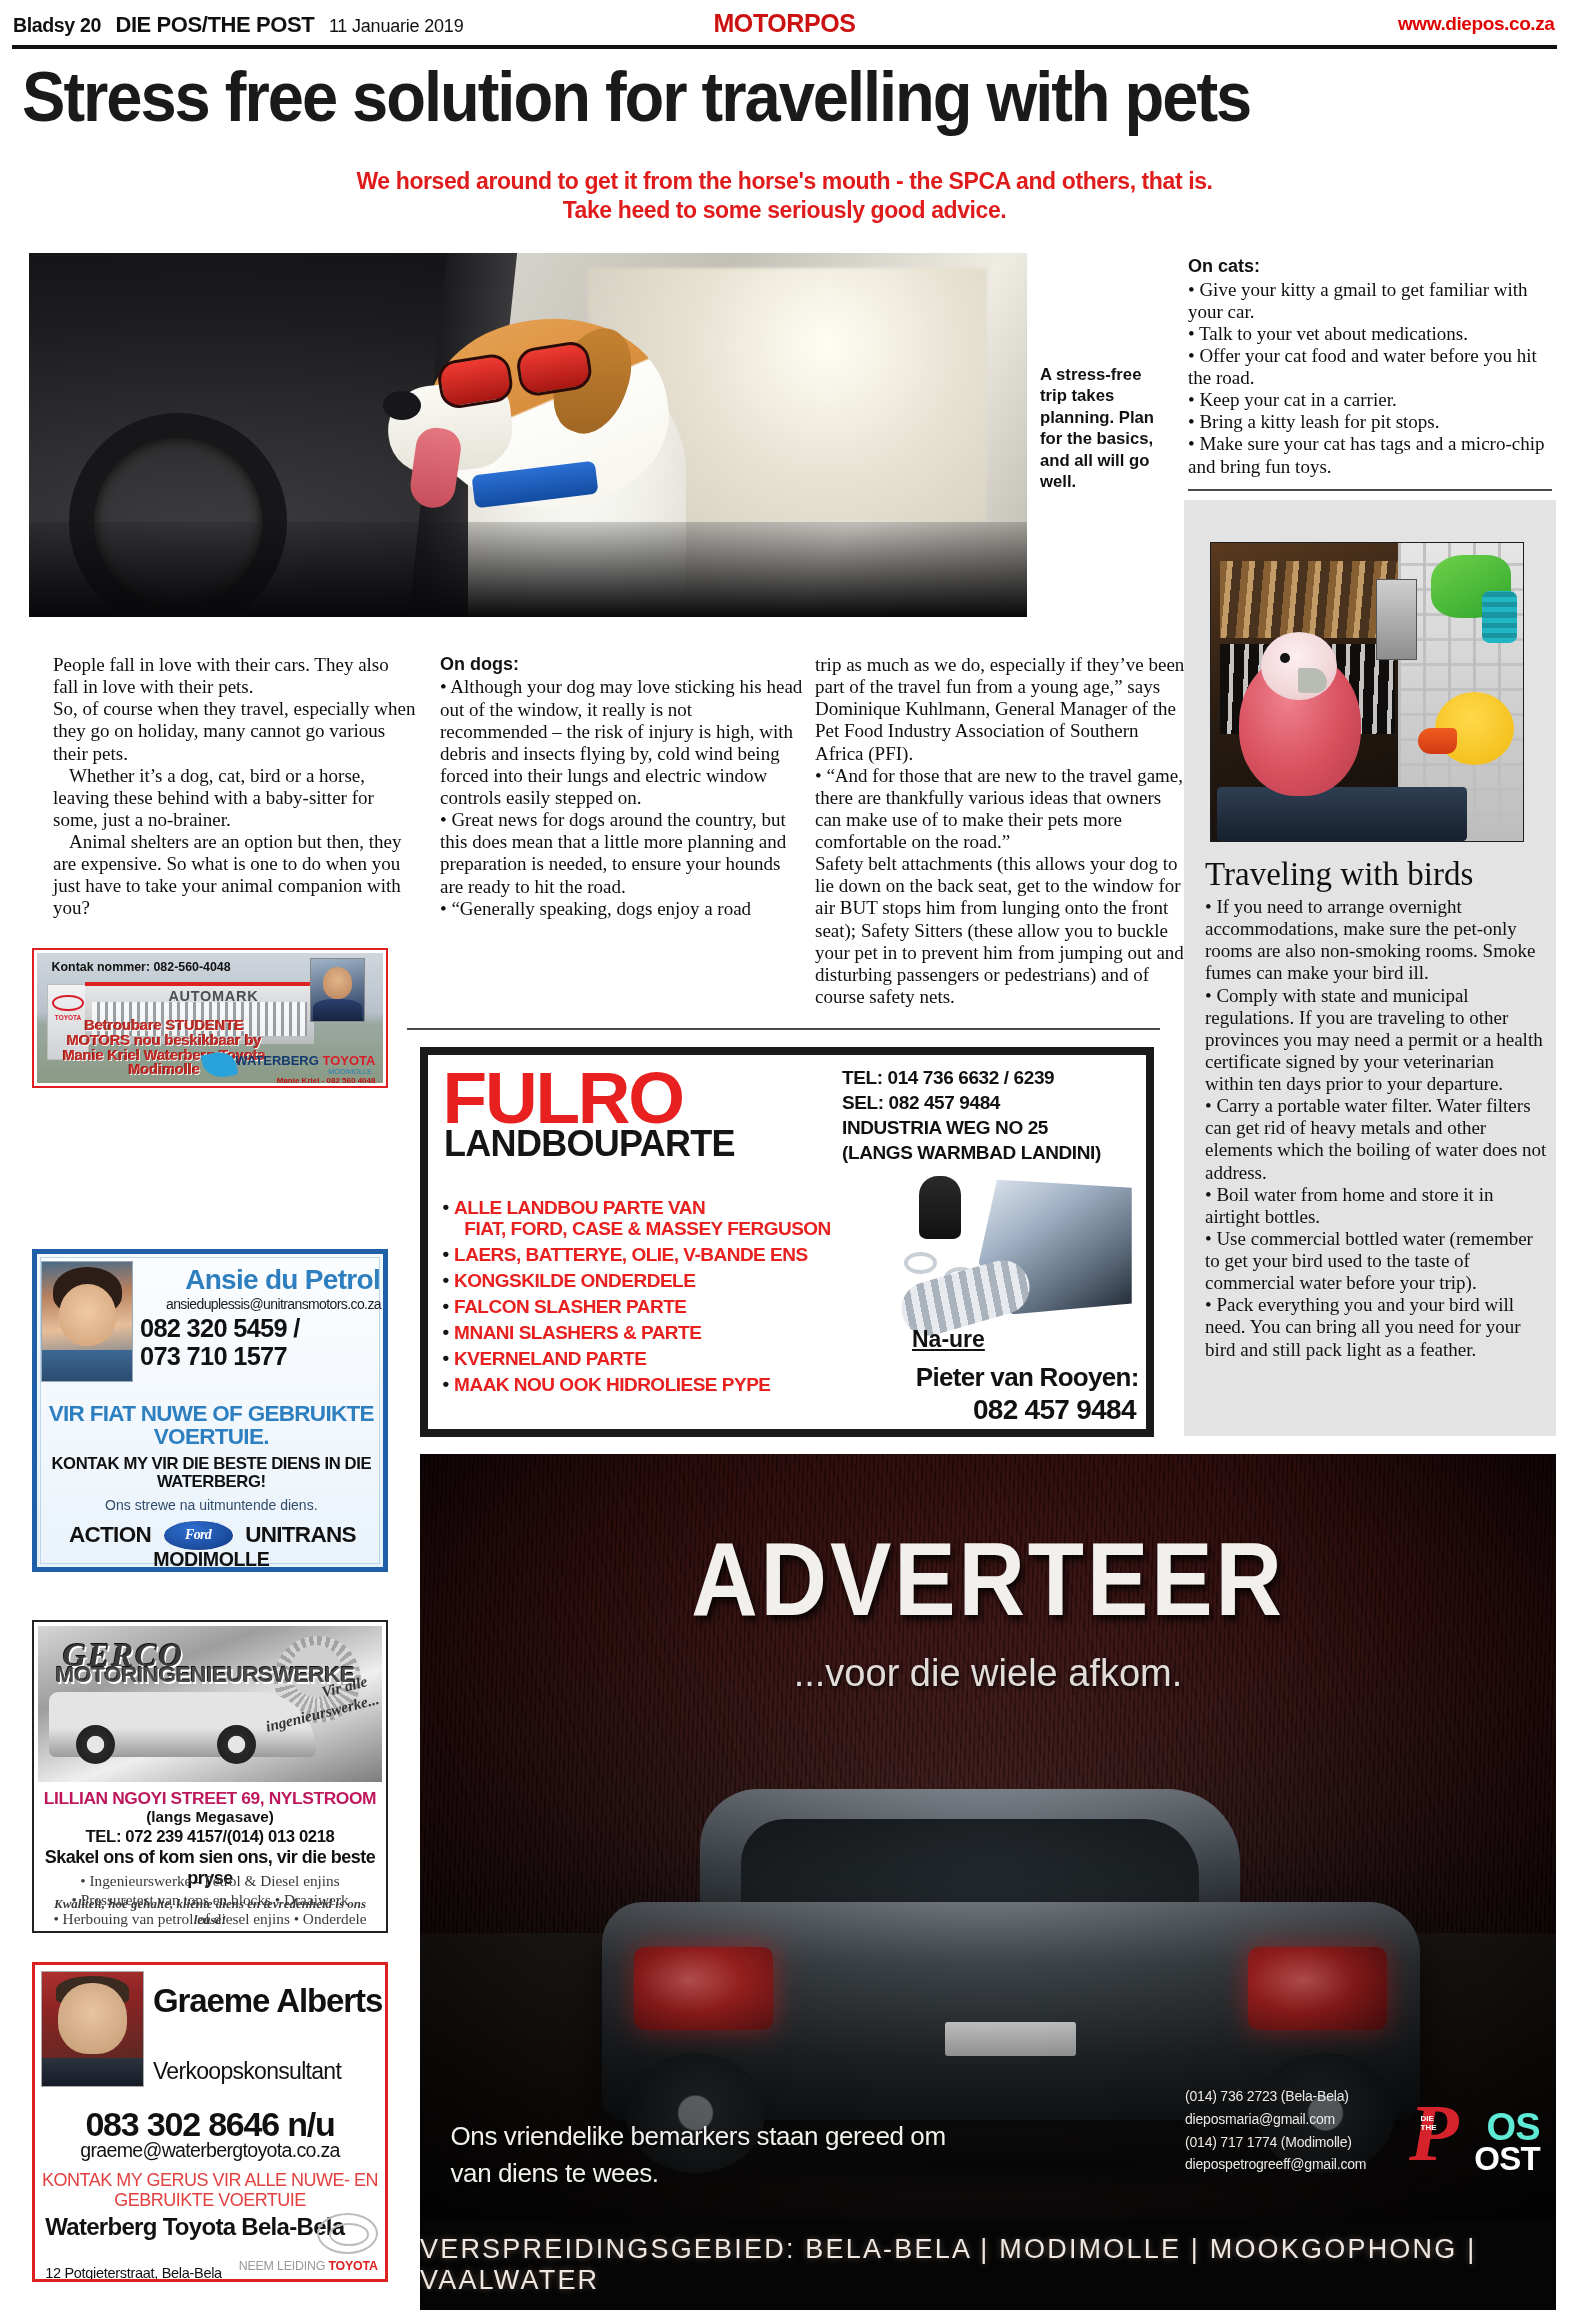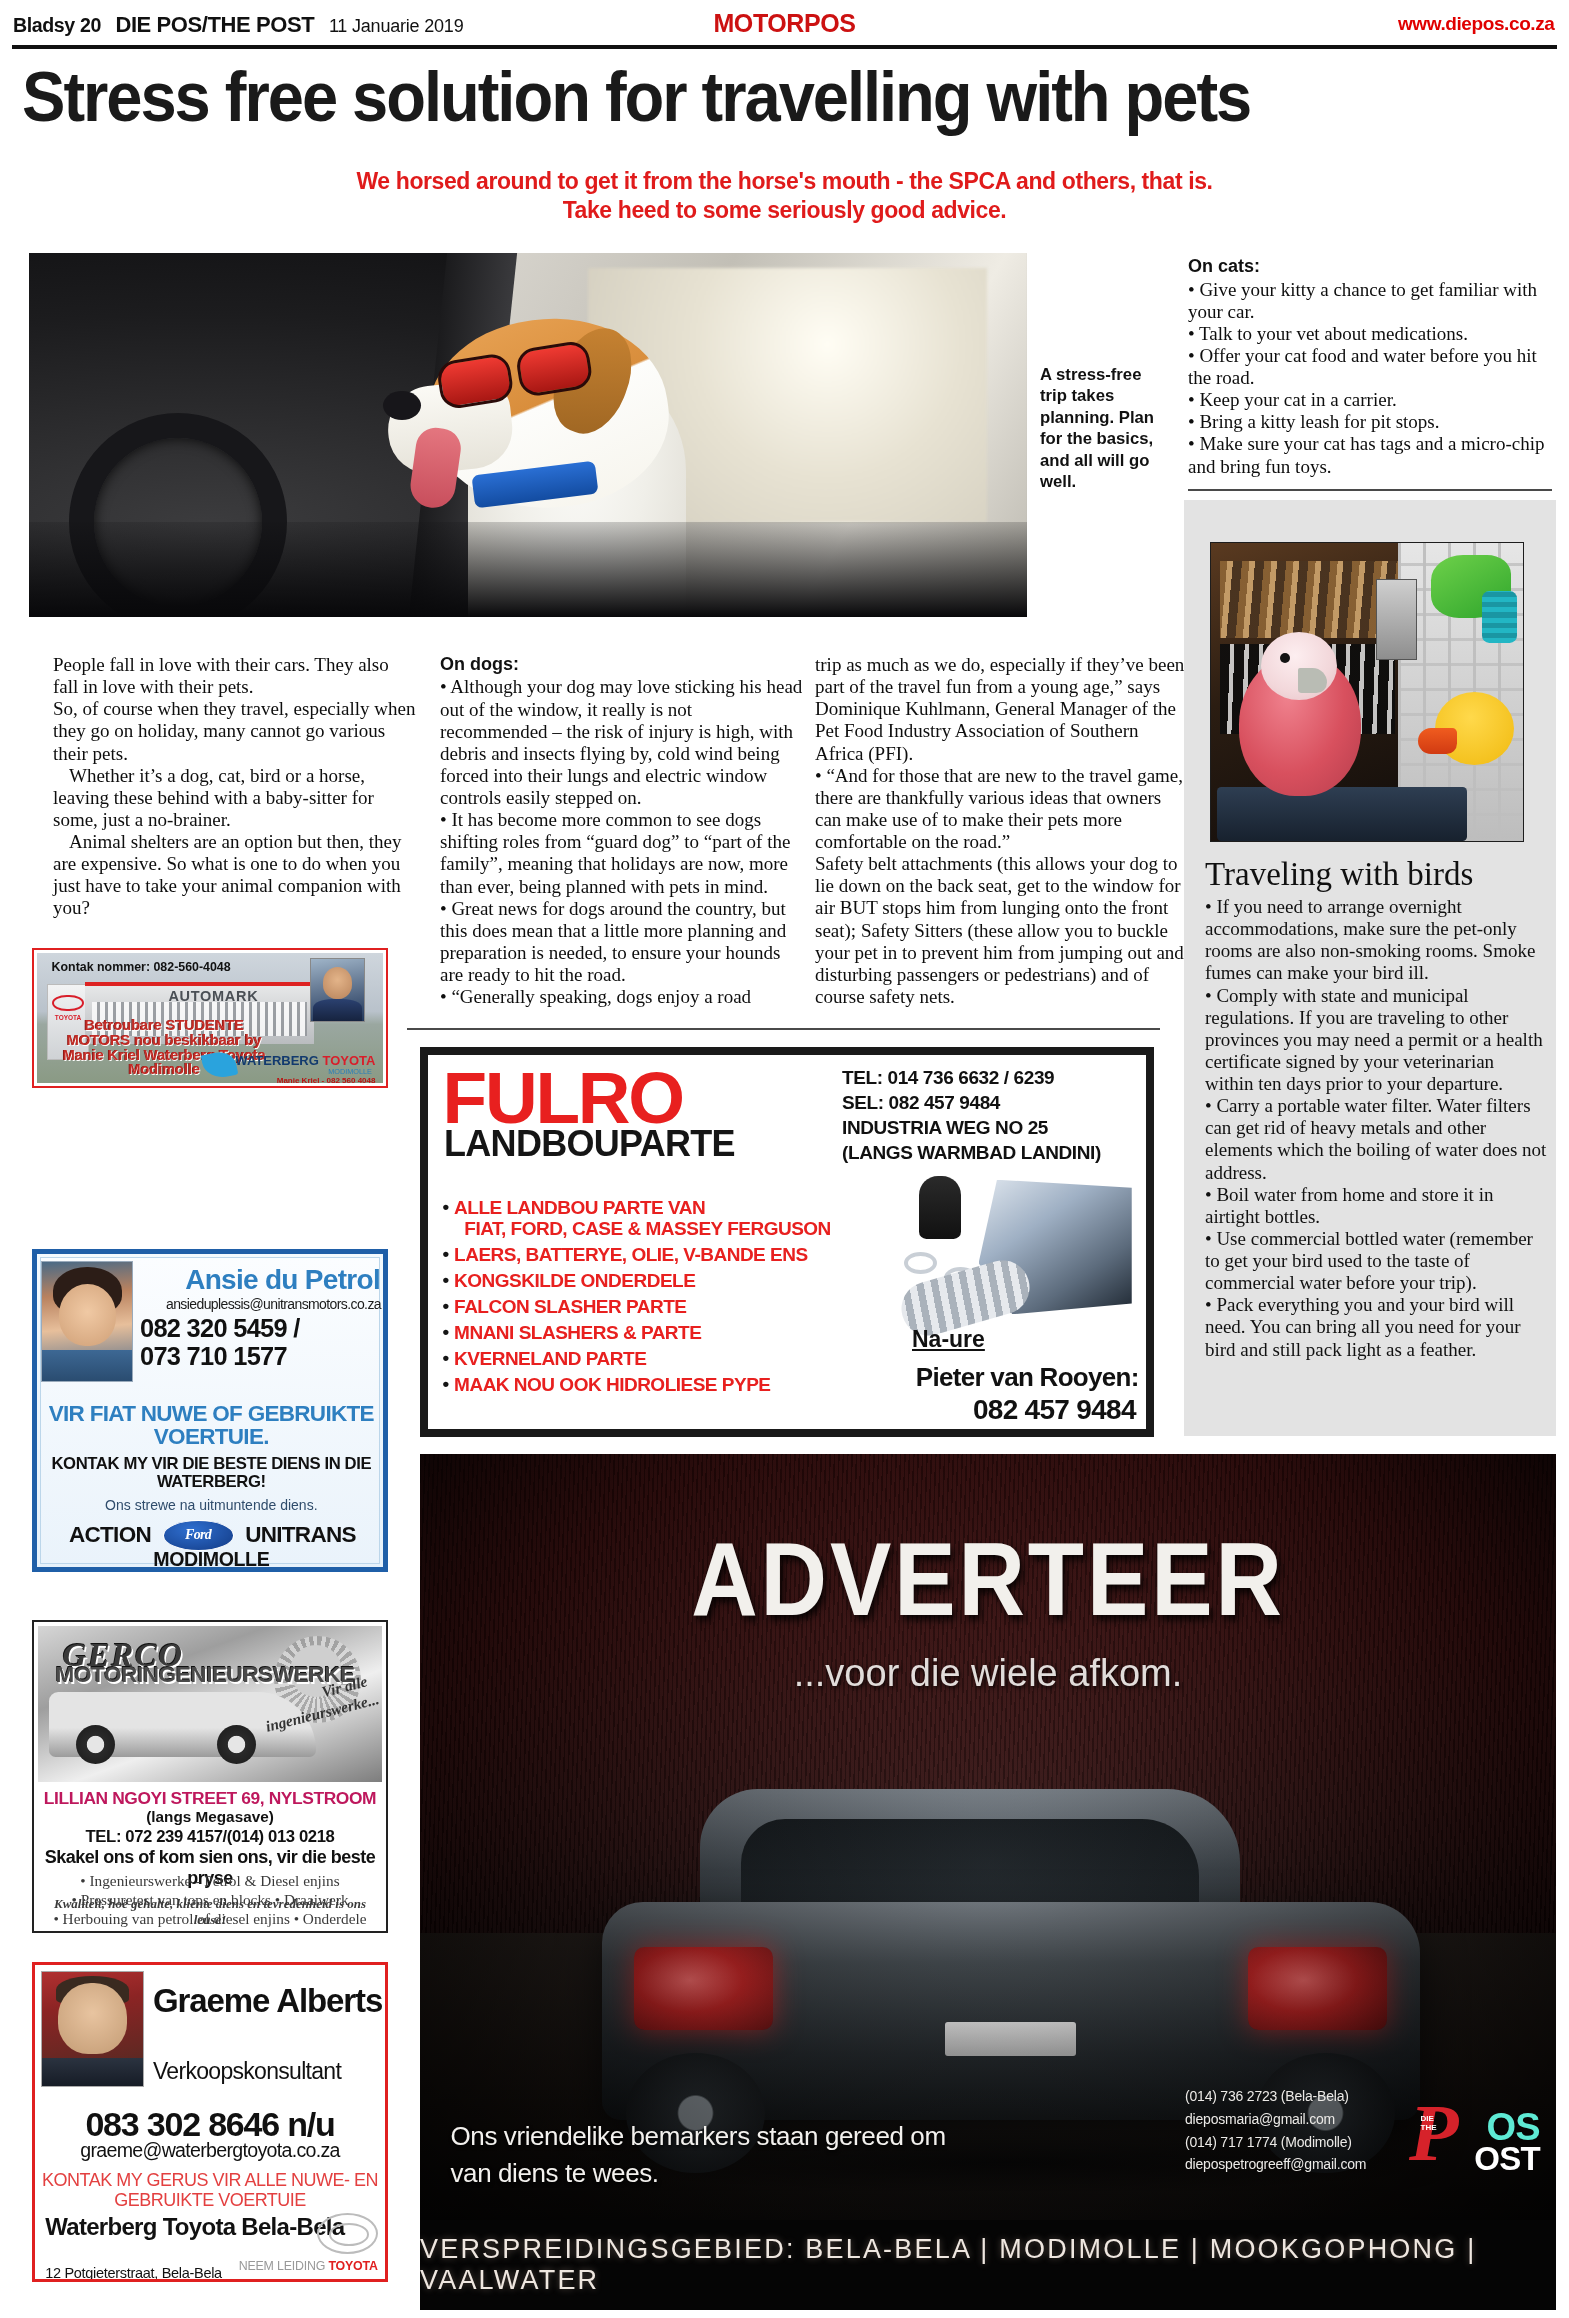"• Give your kitty a" div.col-p { text: chance -> gmail }
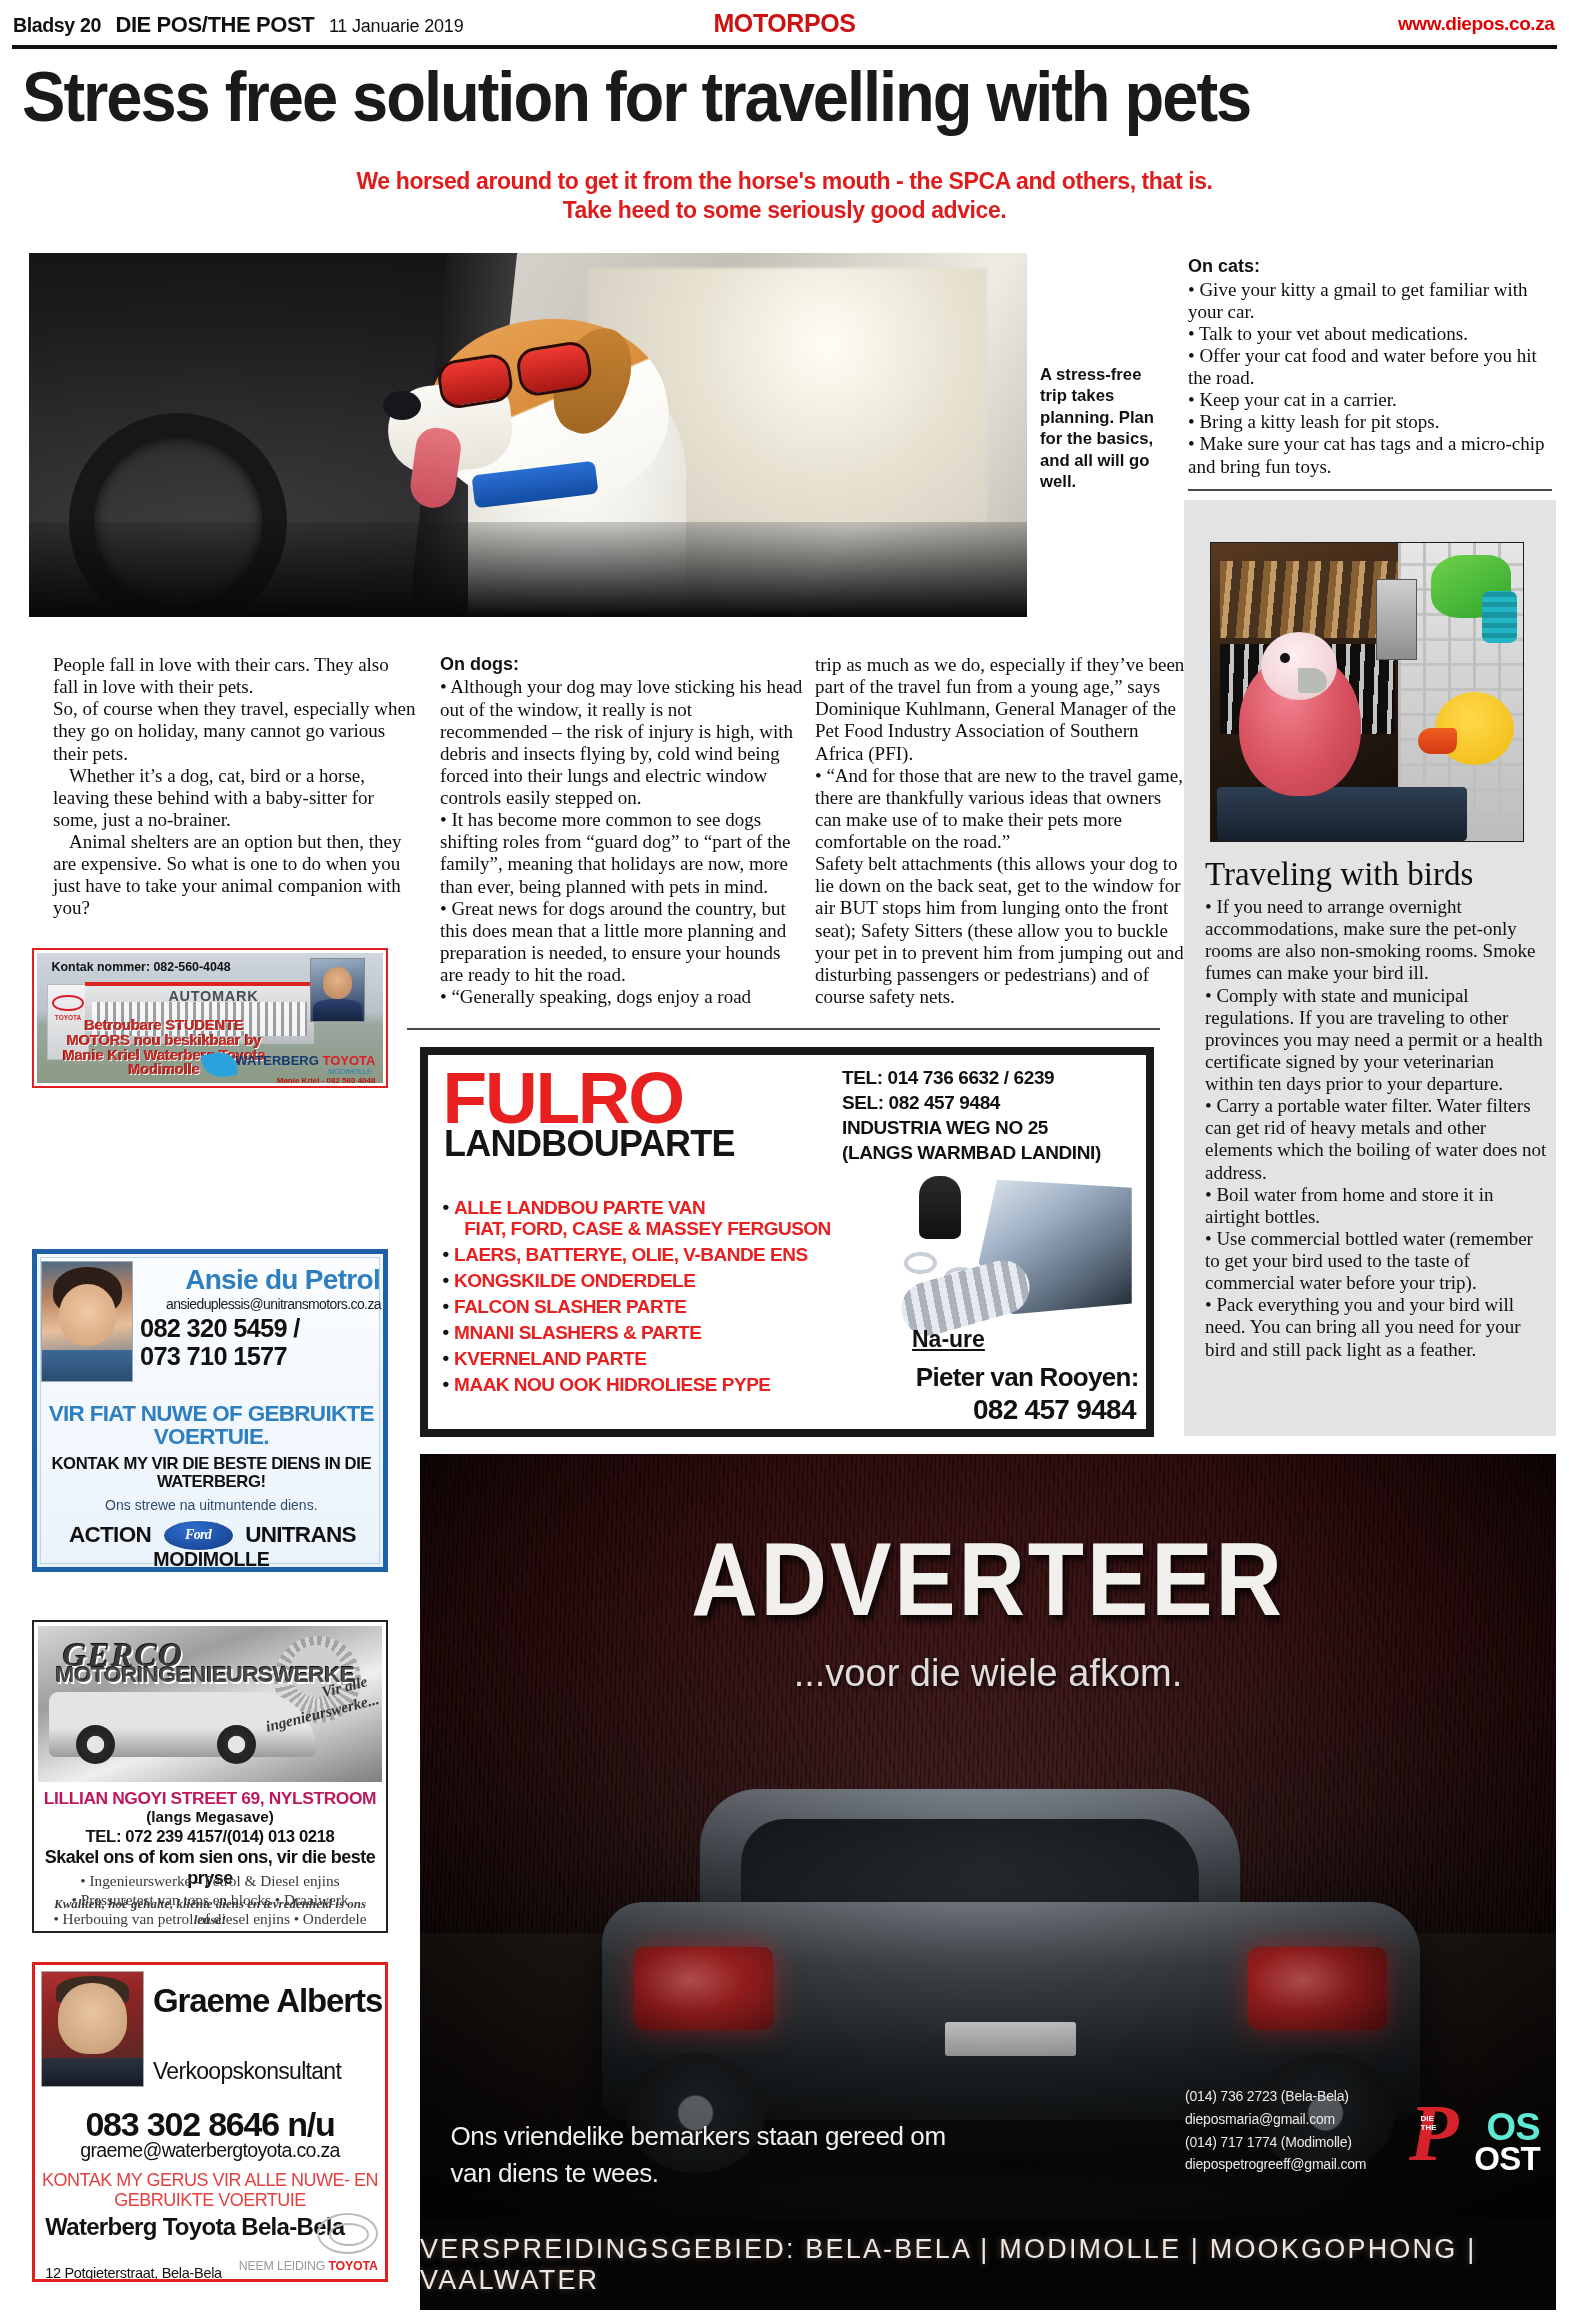"• It has become more" div { html: <div>• It has become more common to see dogs shifting roles from “guard dog” to “part of the family”, meaning that holidays are now, more than ever, being planned with pets in mind.</div> -> none }
